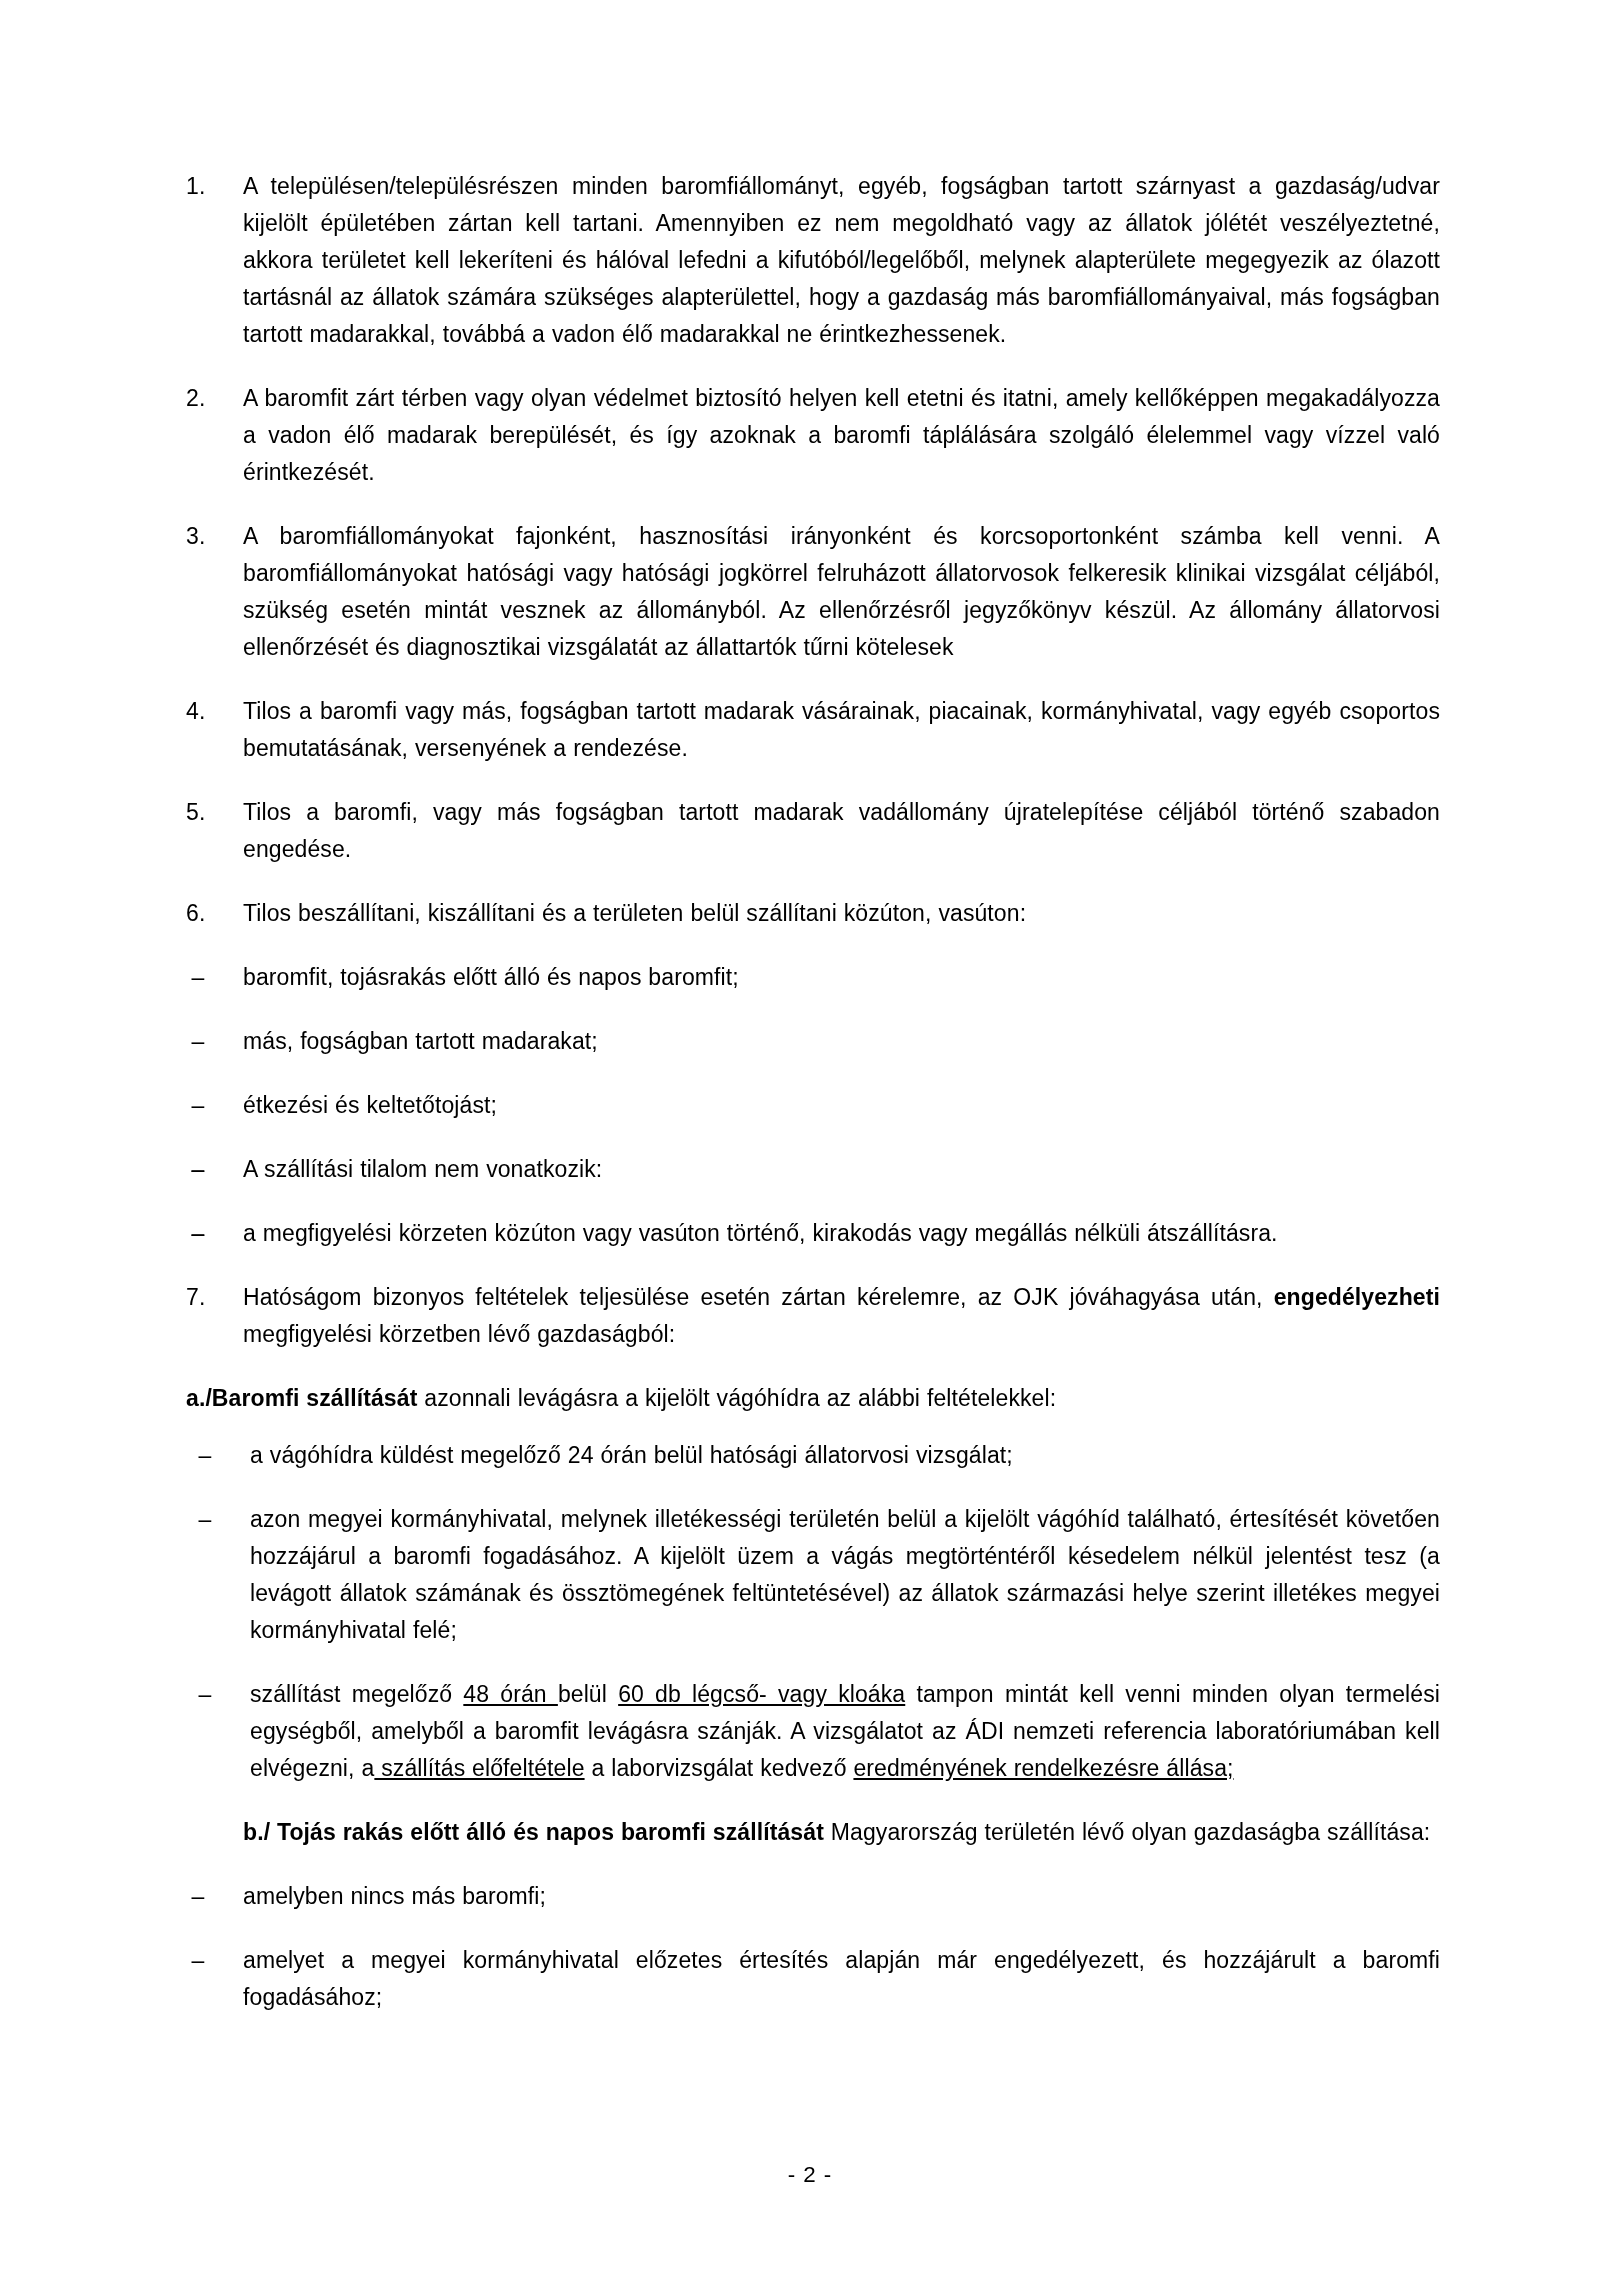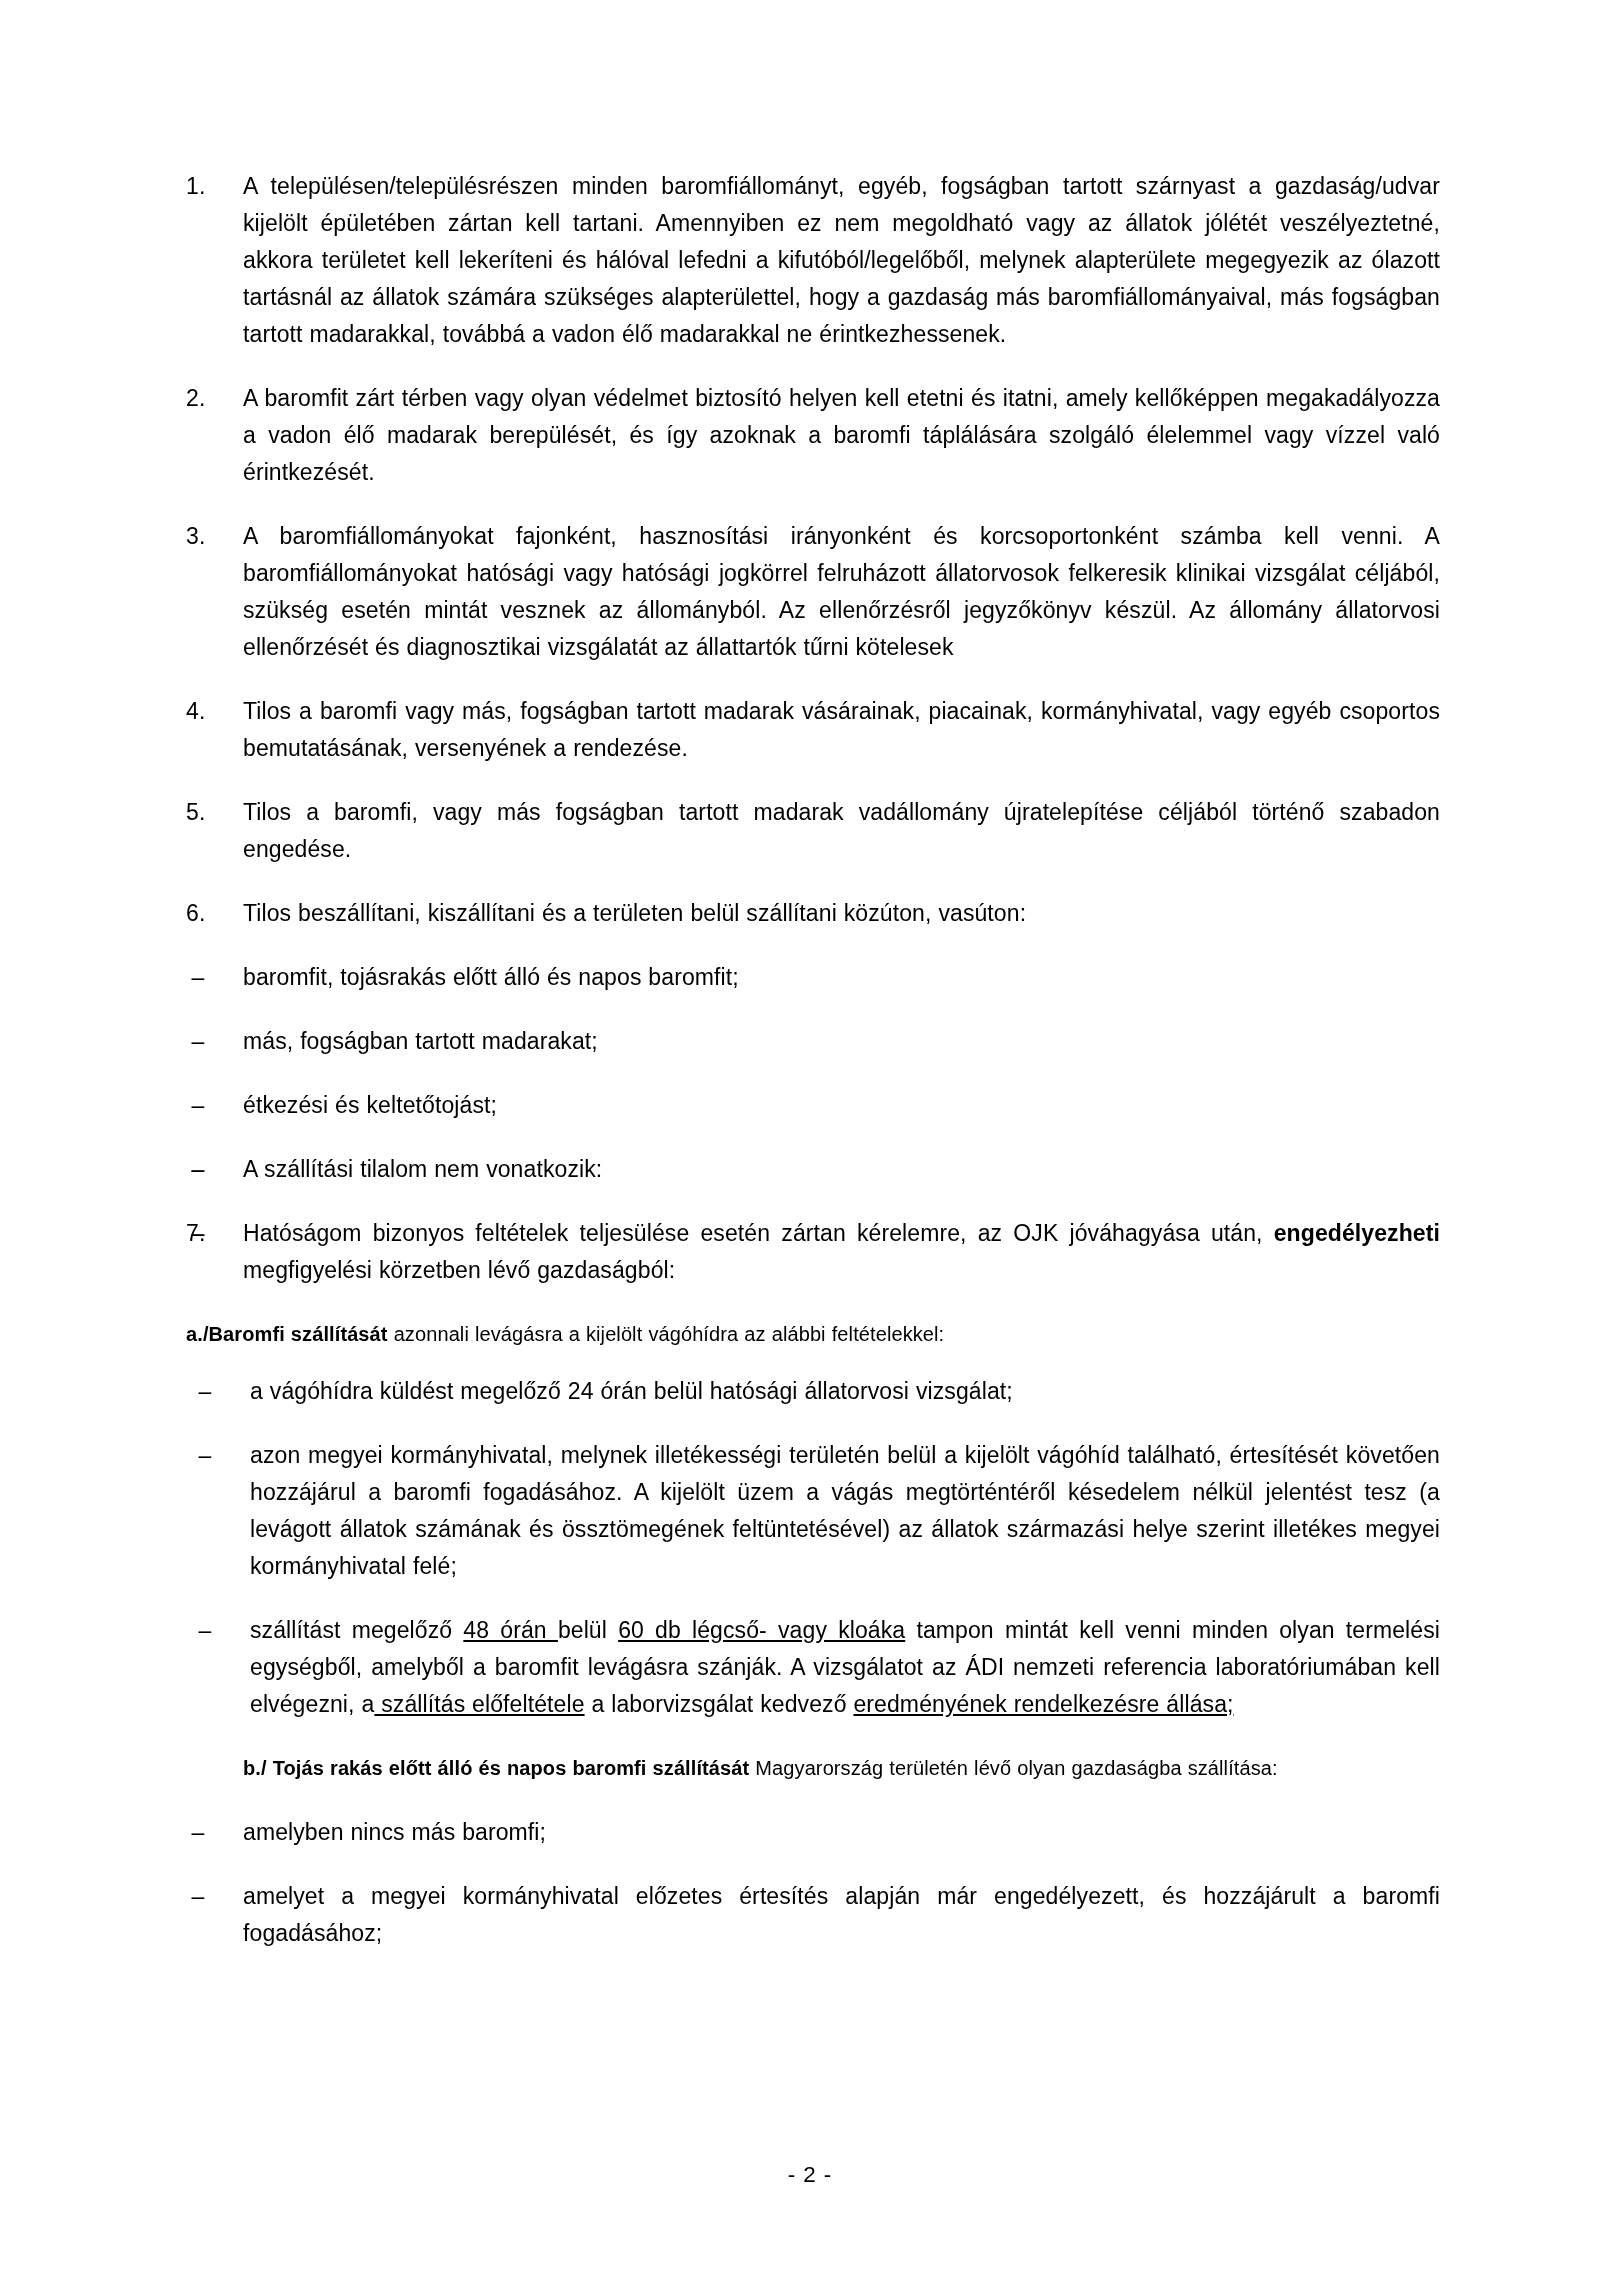"a megfigyelési körzeten közúton vagy" span.body { html: none -> <span>a megfigyelési körzeten közúton vagy vasúton történő, kirakodás vagy megállás nélküli átszállításra.</span> }
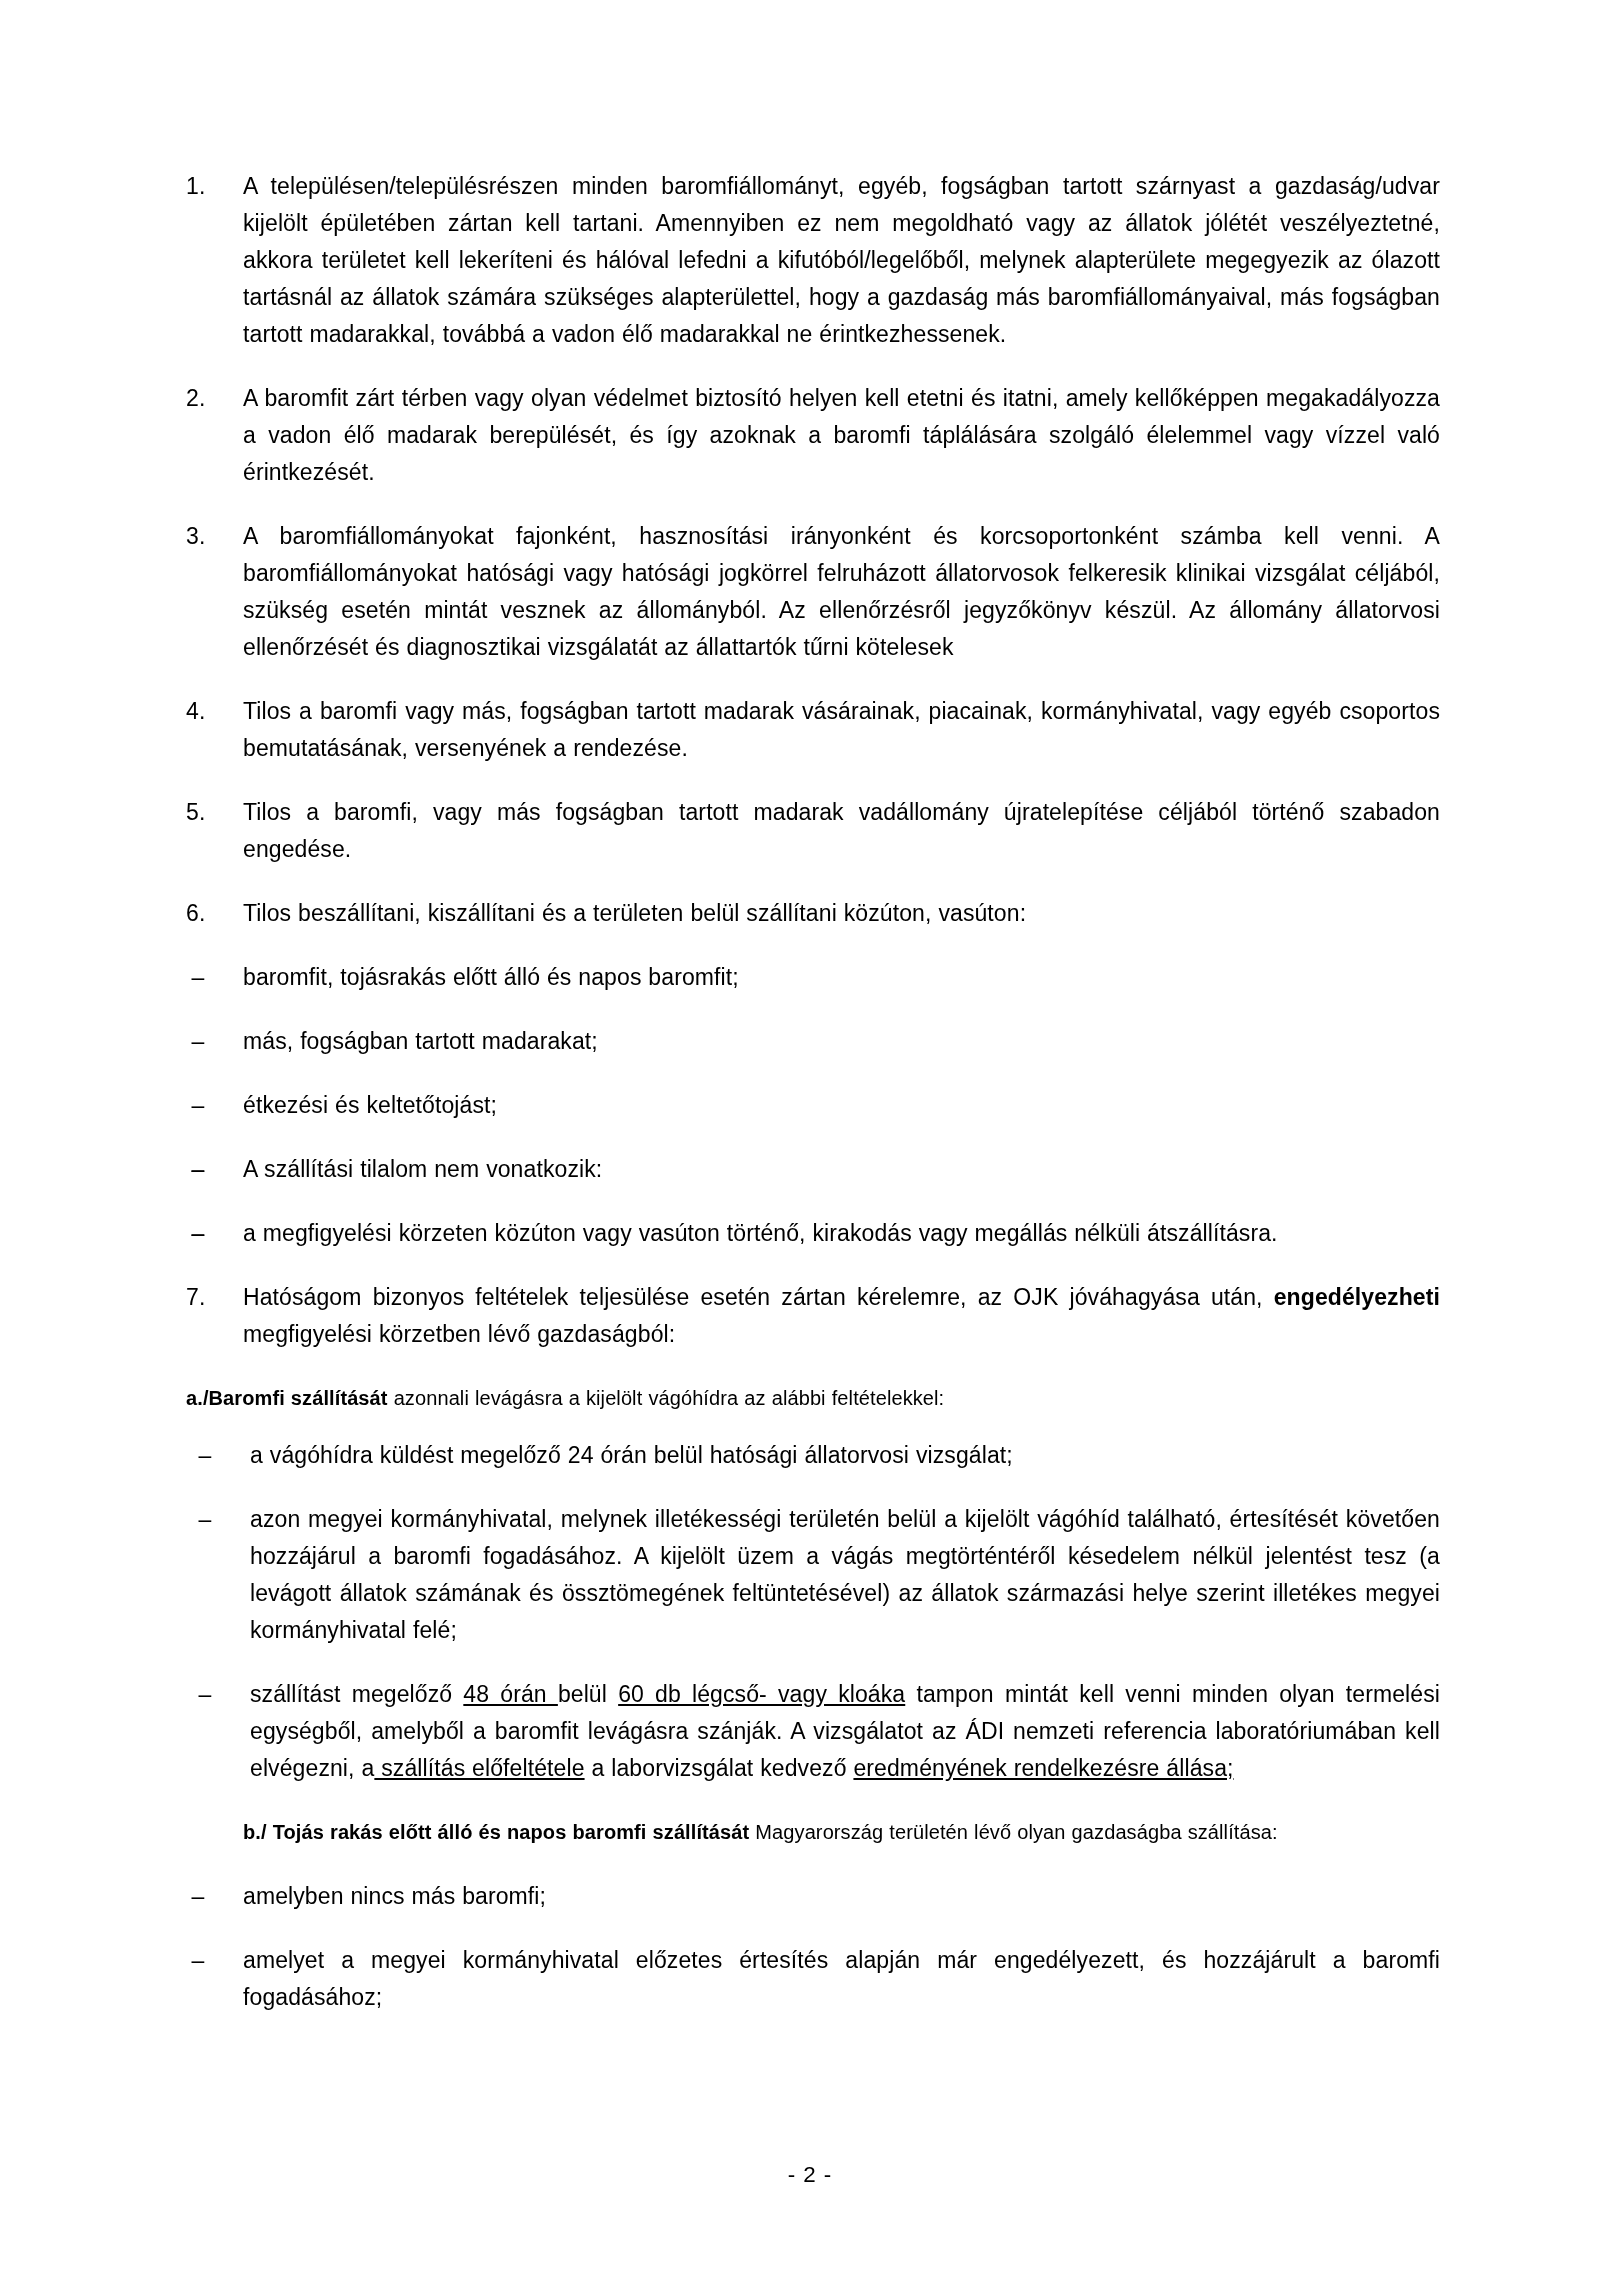"a./Baromfi szállítását azonnali" .para { font-size: 20px -> 23px }
